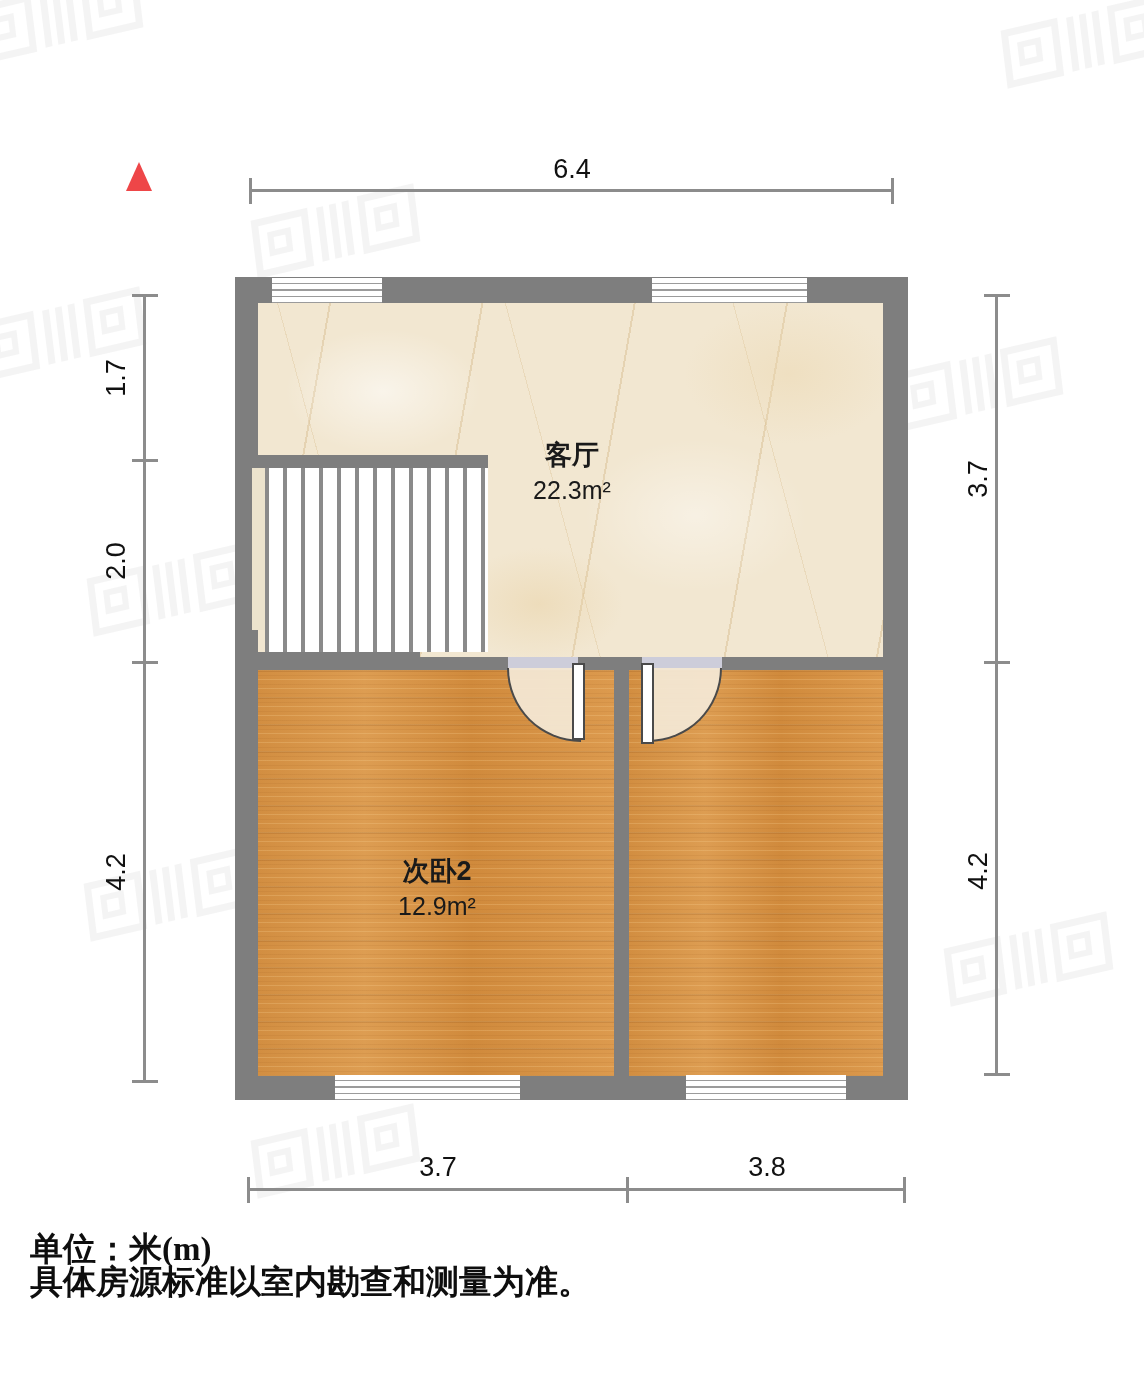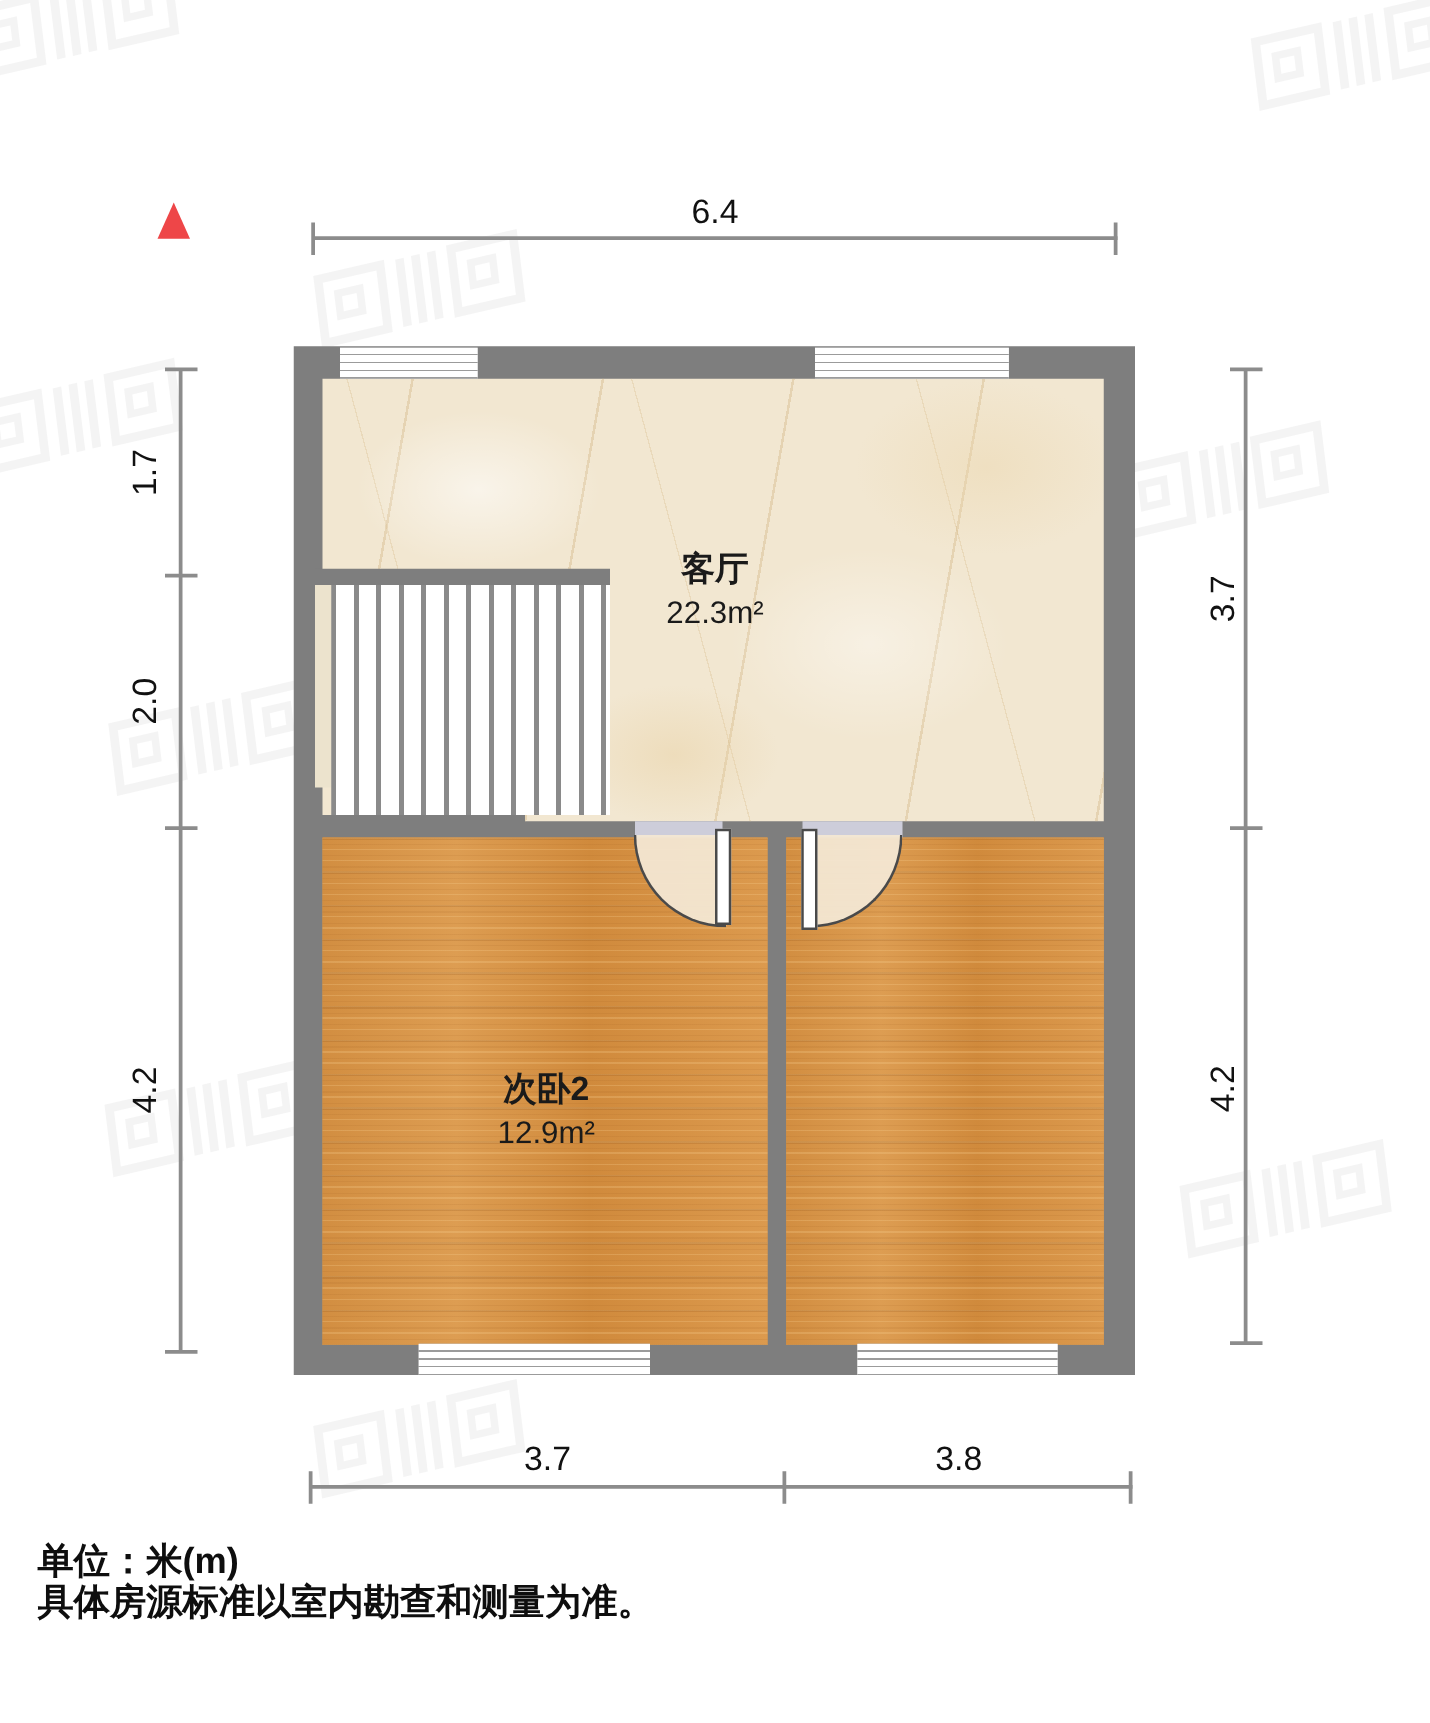"单位：米(m)" #footer { font-family: none -> Liberation Serif, serif; font-size: 29px -> 33px }
